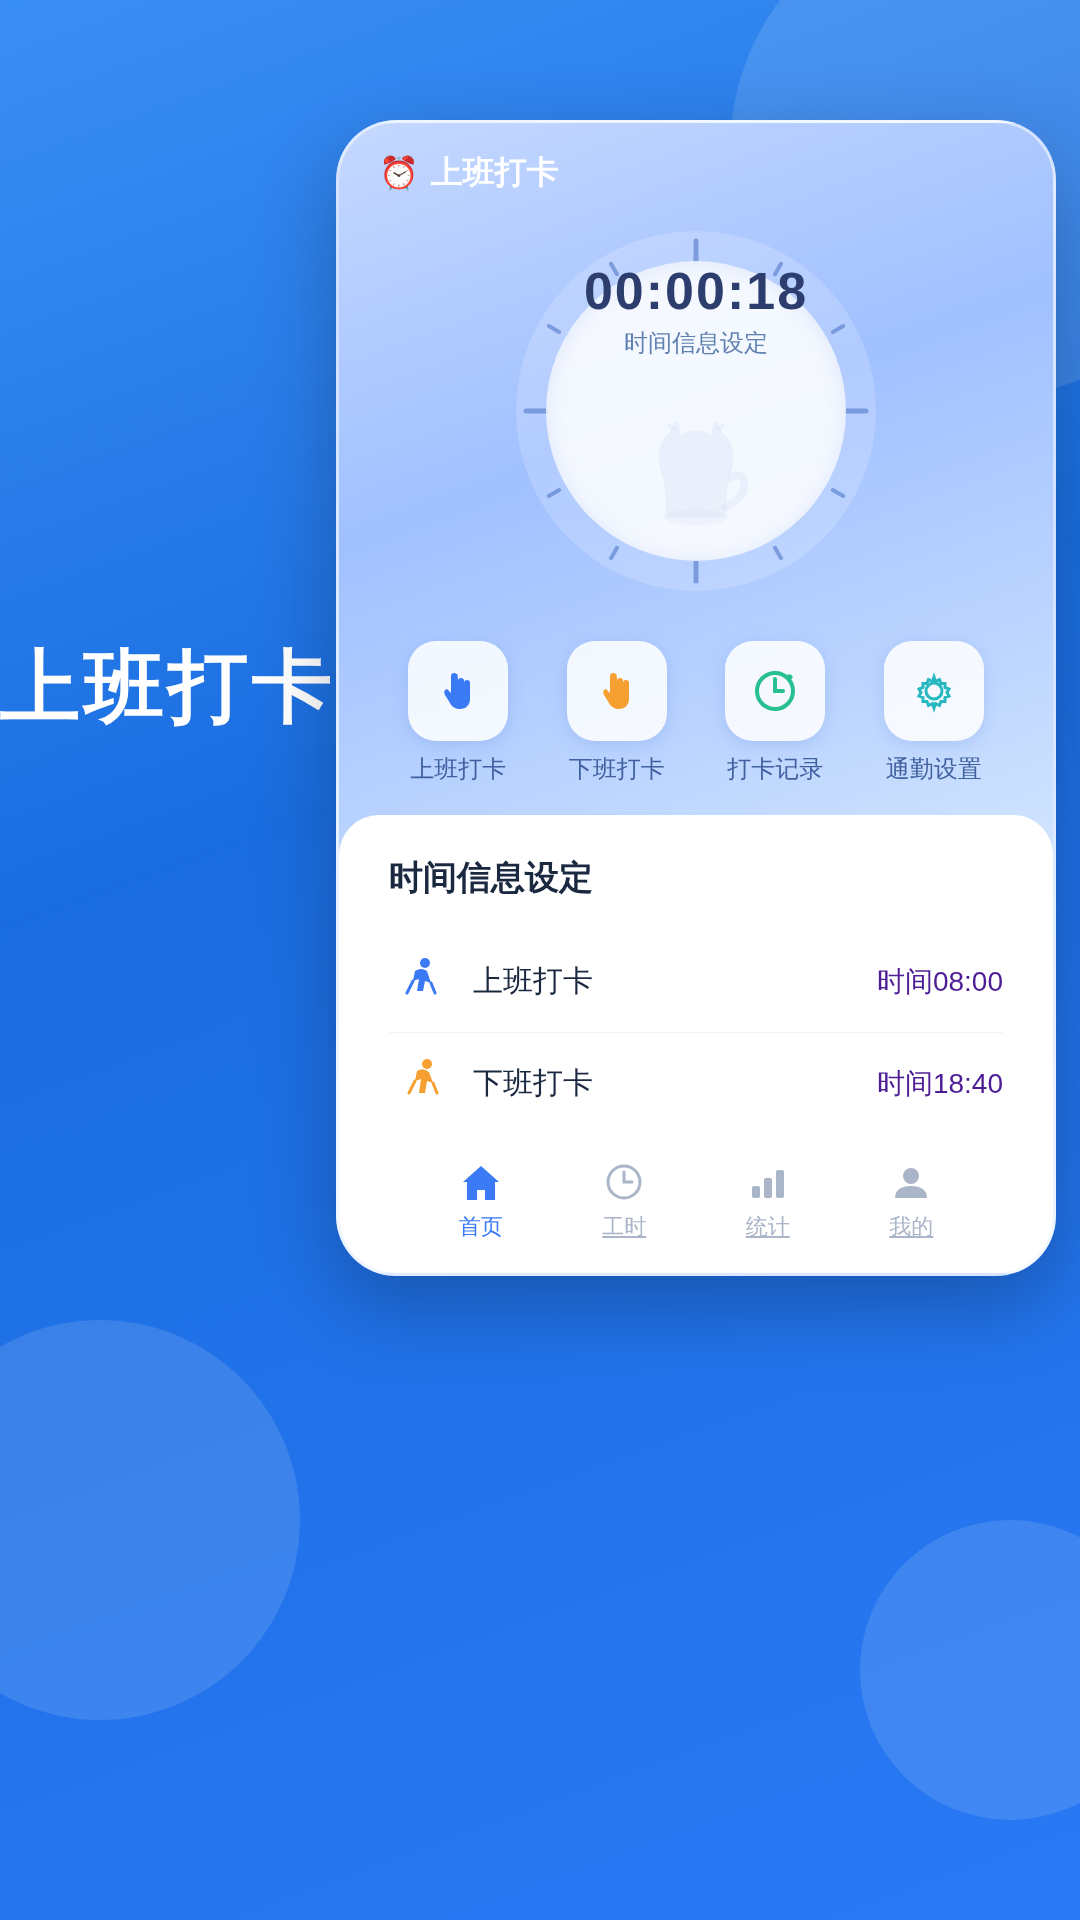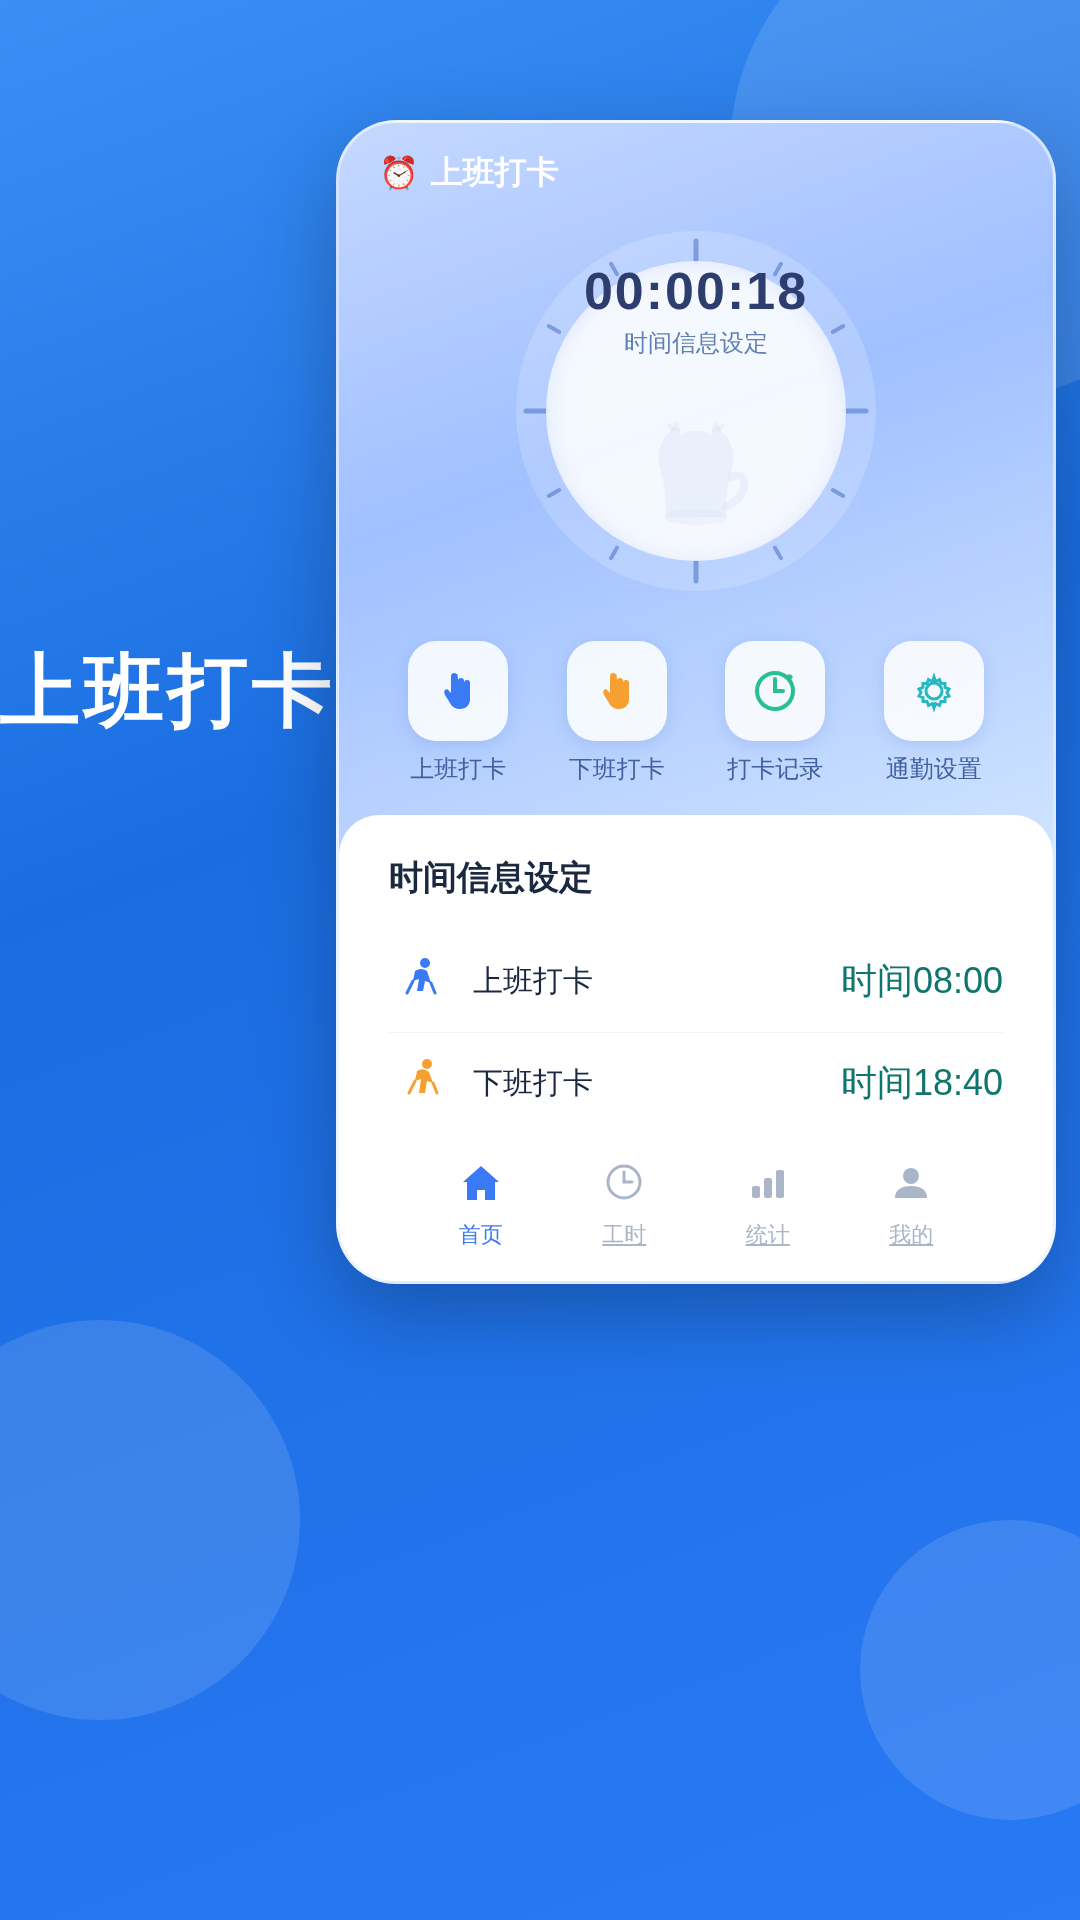"时间08:00" .schedule-time { color: #0f766e -> #4c1d95; font-size: 36px -> 28px }
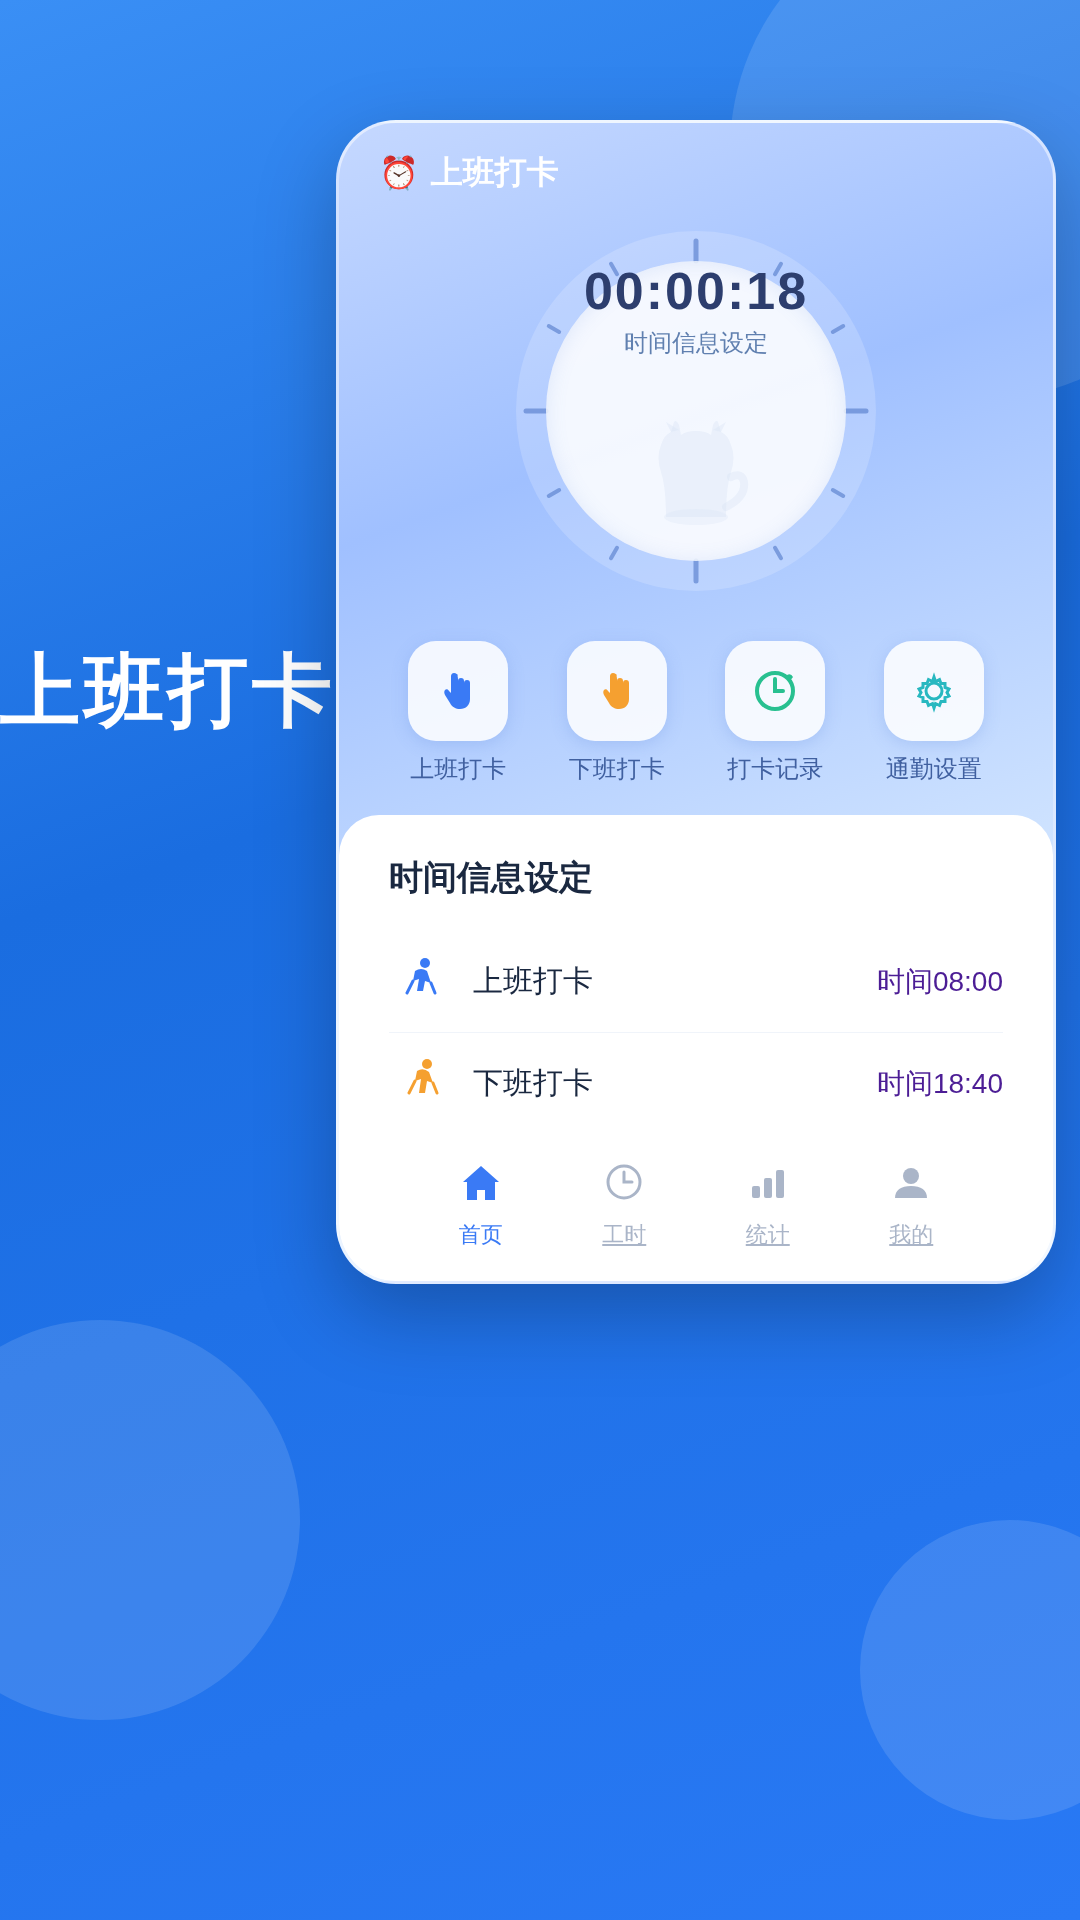"首页" .nav-item { gap: 8px -> none }
